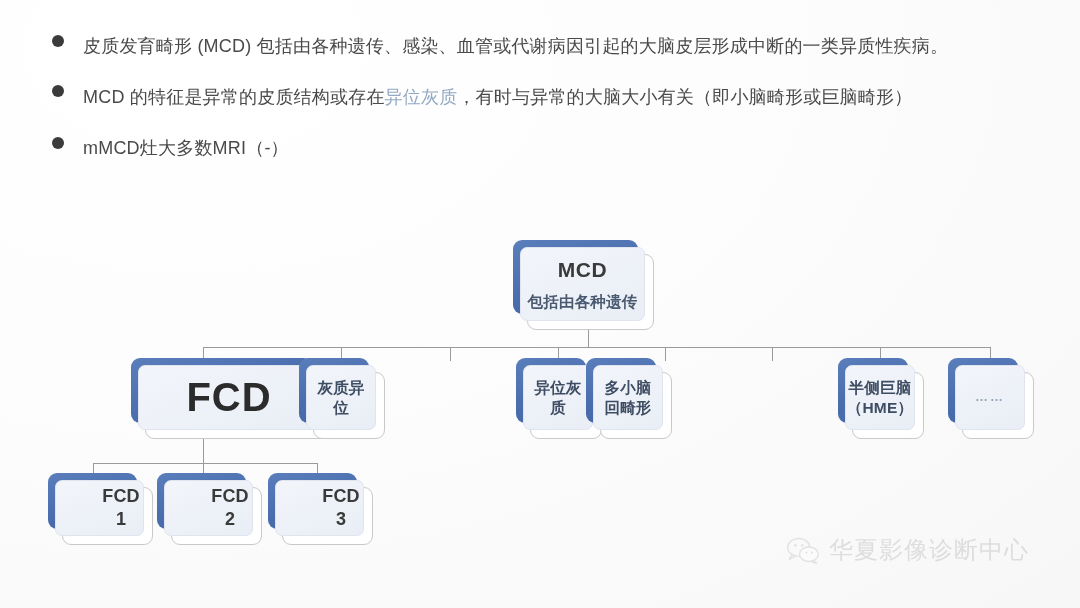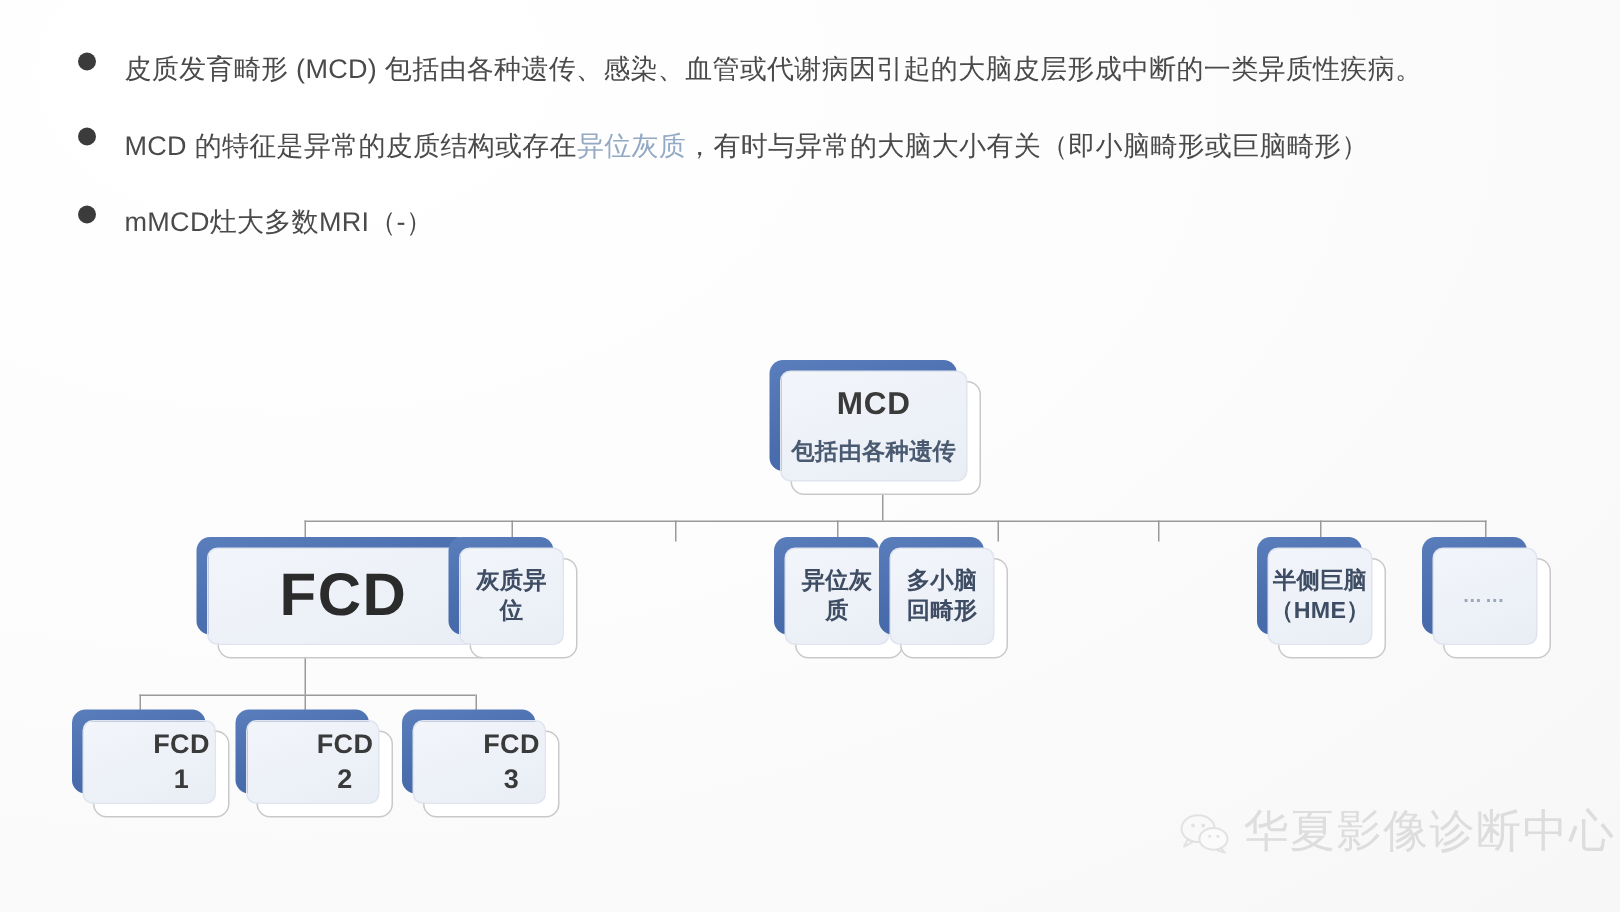"华夏影像诊断中心" #watermark .wmtext { font-size: 30px -> 24px }
